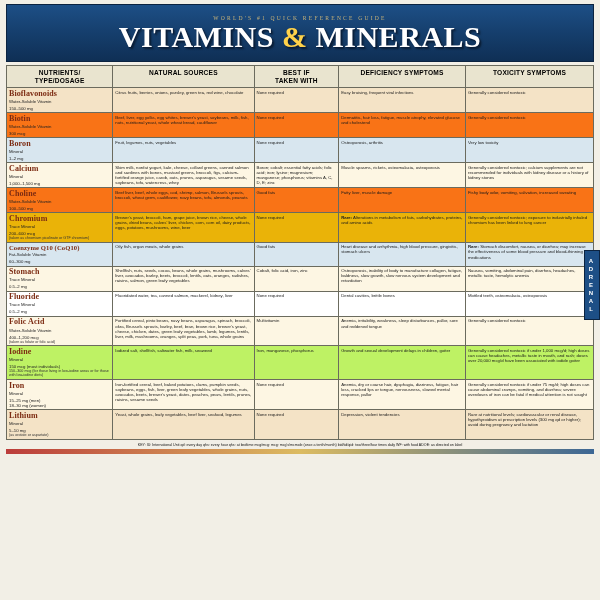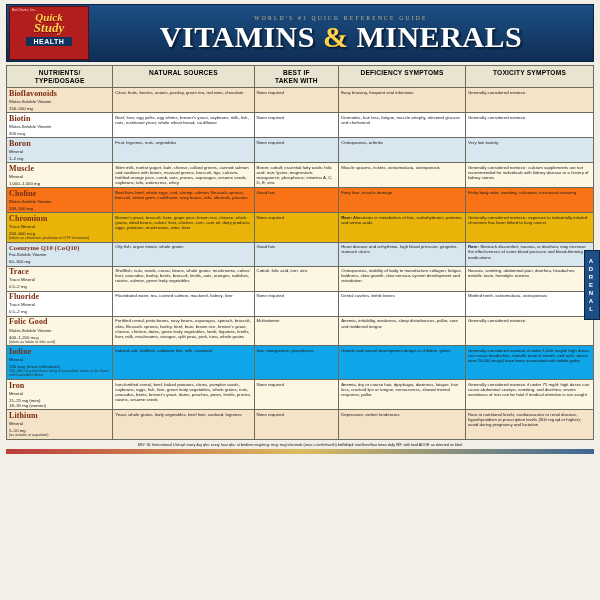"Quick" div.logo { html: <div> <div>BarCharts, Inc.</div> <div>Quick</div> <div>Study</div> <div>HEALTH</div> </div> -> none }
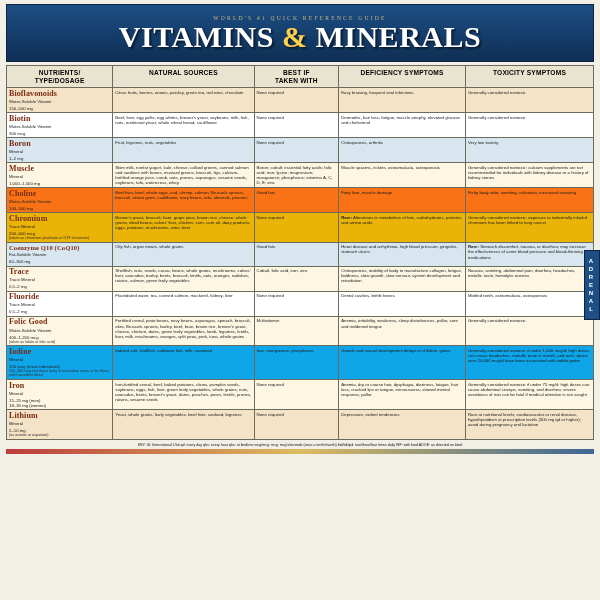"Biotin" .r-biotin td { background: #ffffff -> #f97316 }
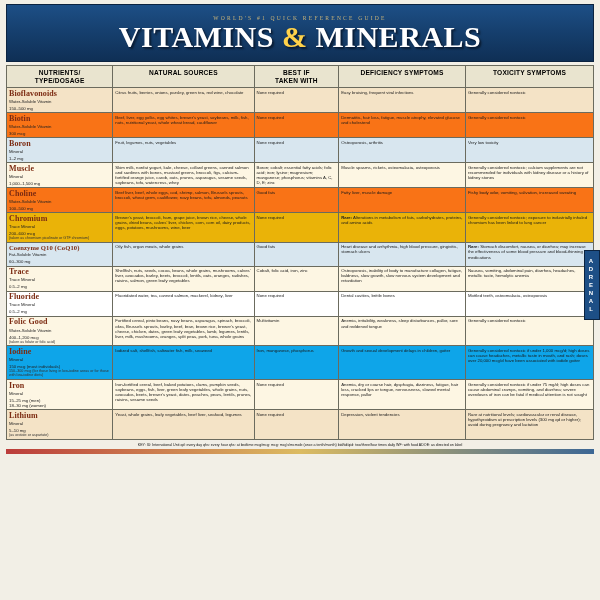"Muscle" div.nutrient { text: Muscle -> Calcium }
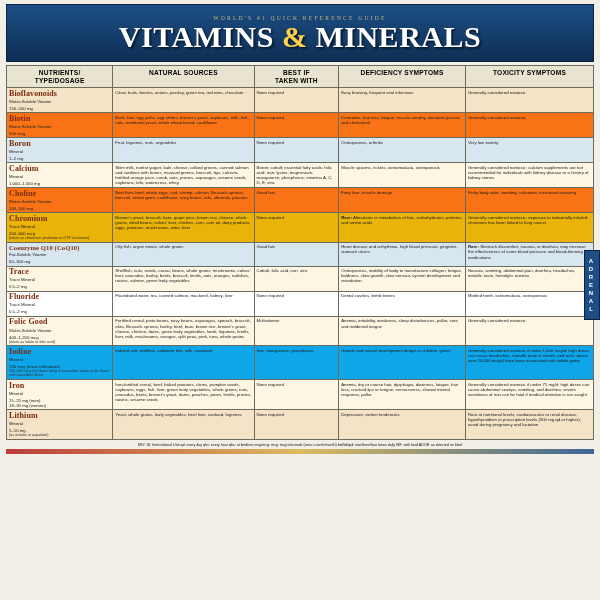"Trace" div.nutrient { text: Trace -> Stomach }
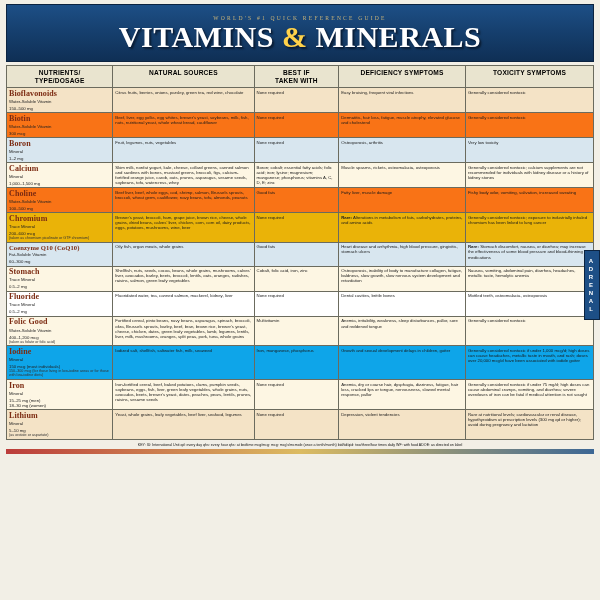"Folic Good" div.nutrient { text: Good -> Acid }
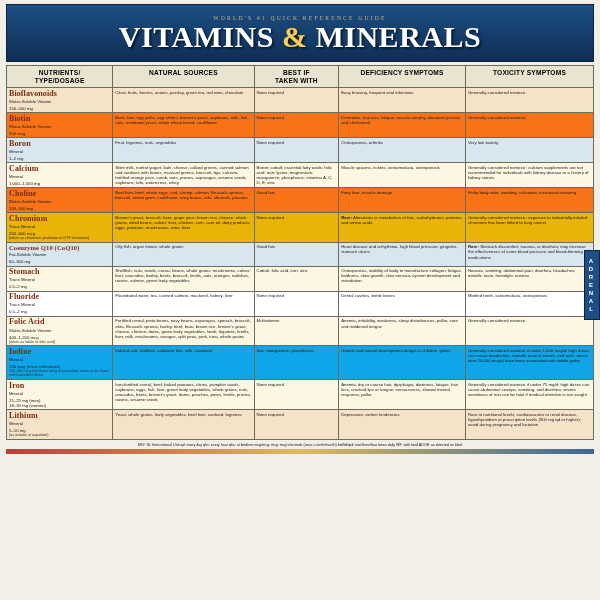"Iodine" .r-iodine td { background: #0ea5e9 -> #bef264 }
